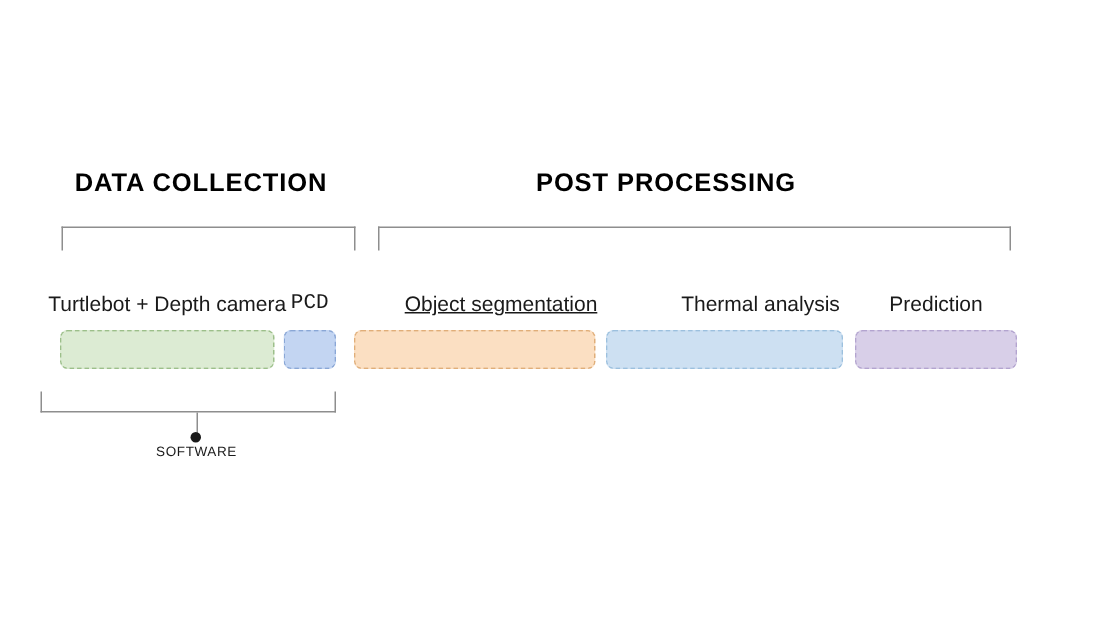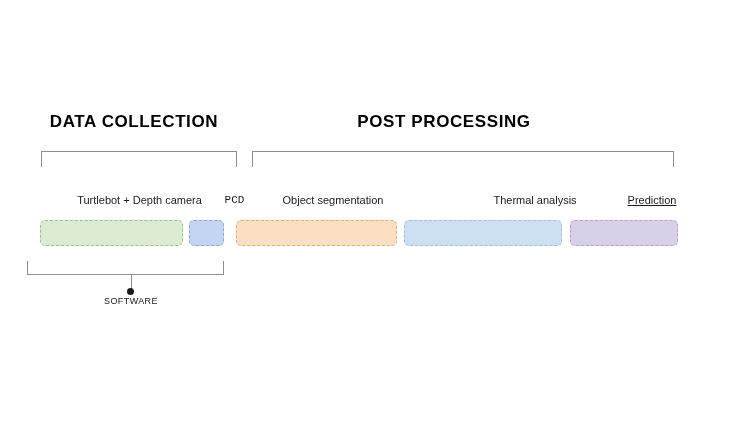"Turtlebot + Depth camera" .stage-label { font-size: 11px -> 14px; margin-left: 28px -> none }
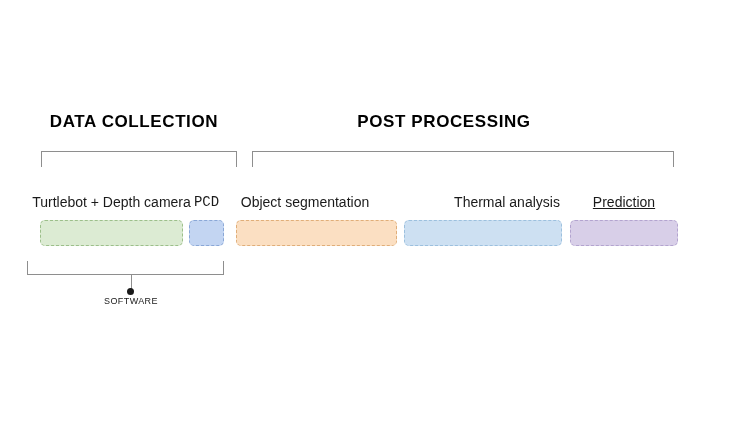"Object segmentation" div.stage-label { left: 305px -> 334px; text-decoration: none -> underline }
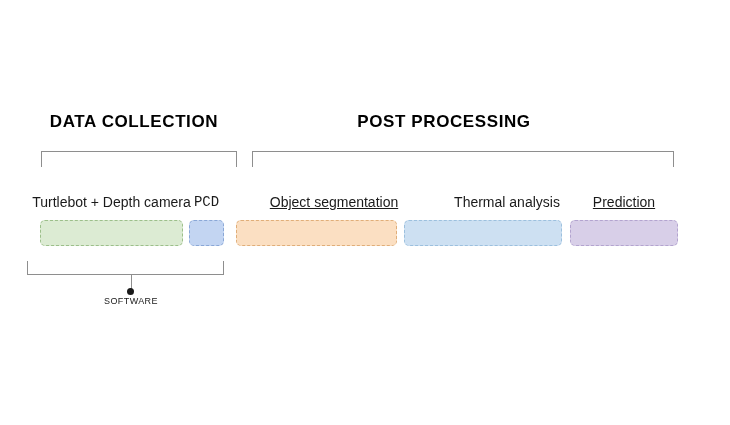"Prediction" div.stage-label { text-decoration: underline -> none }
